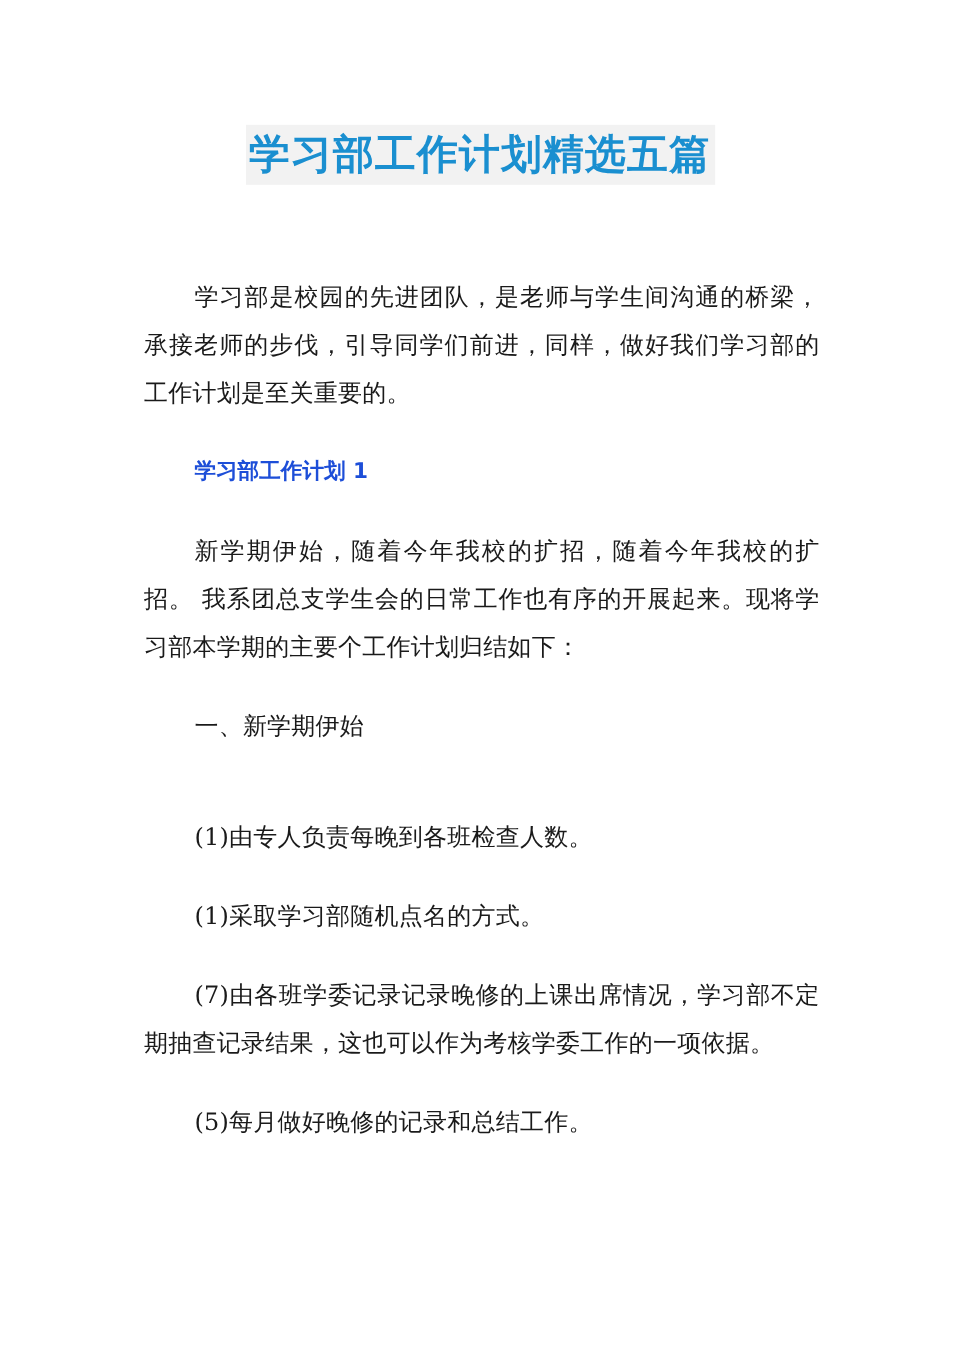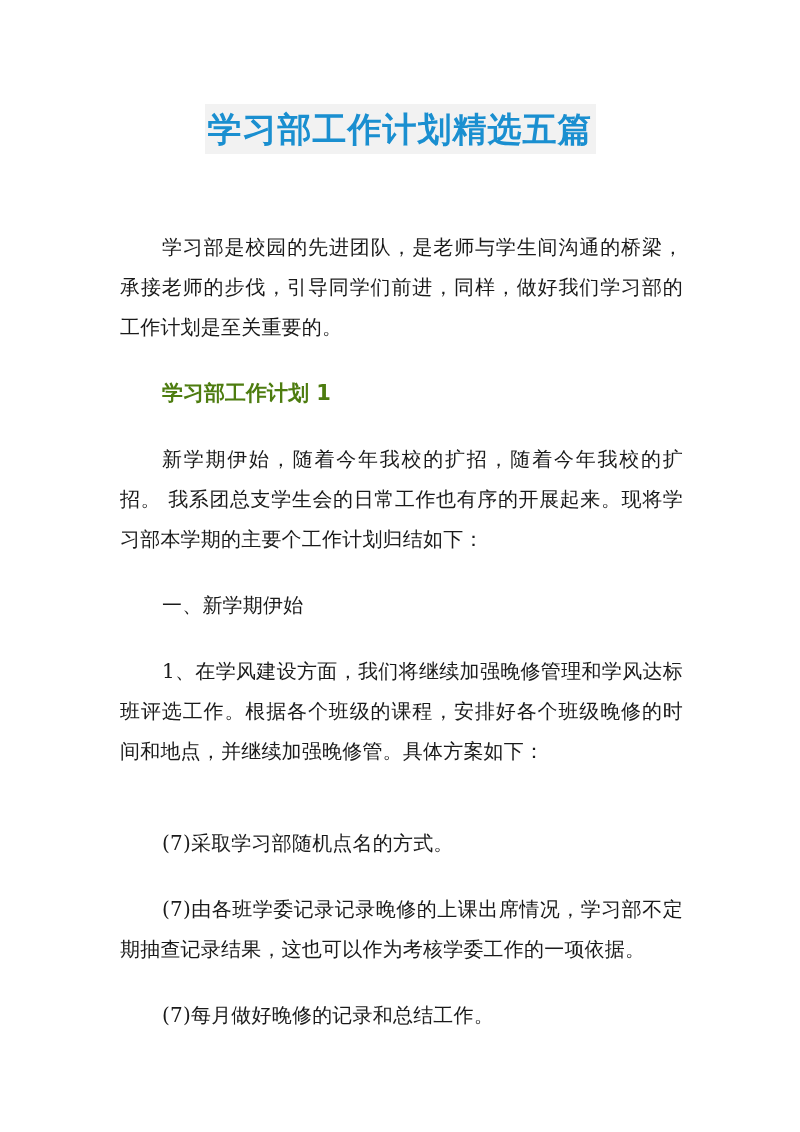"学习部工作计划 1" .heading { color: #4d7c0f -> #1d4ed8; font-size: 21px -> 18px }
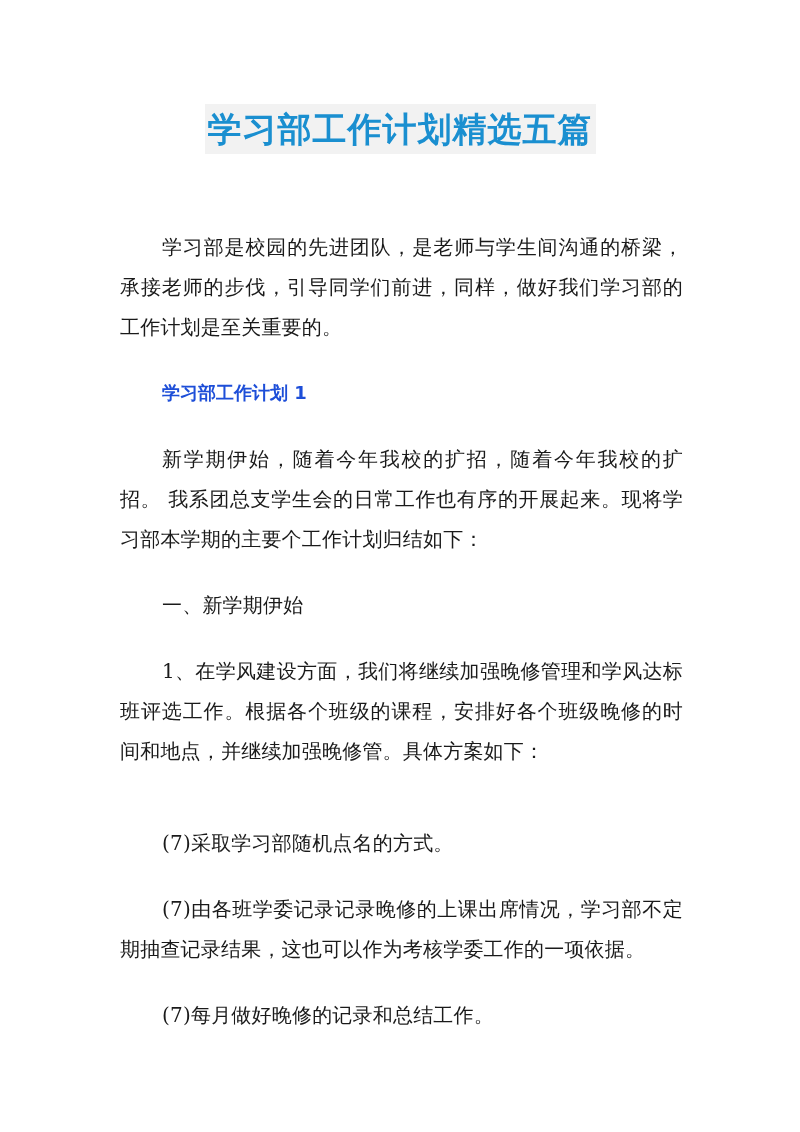"1、在学风建设方面，我们将继续加强晚修管理和学风达标班评选工作。根据各个班级的课" p.para { html: <p>1、在学风建设方面，我们将继续加强晚修管理和学风达标班评选工作。根据各个班级的课程，安排好各个班级晚修的时间和地点，并继续加强晚修管。具体方案如下：</p> -> none }
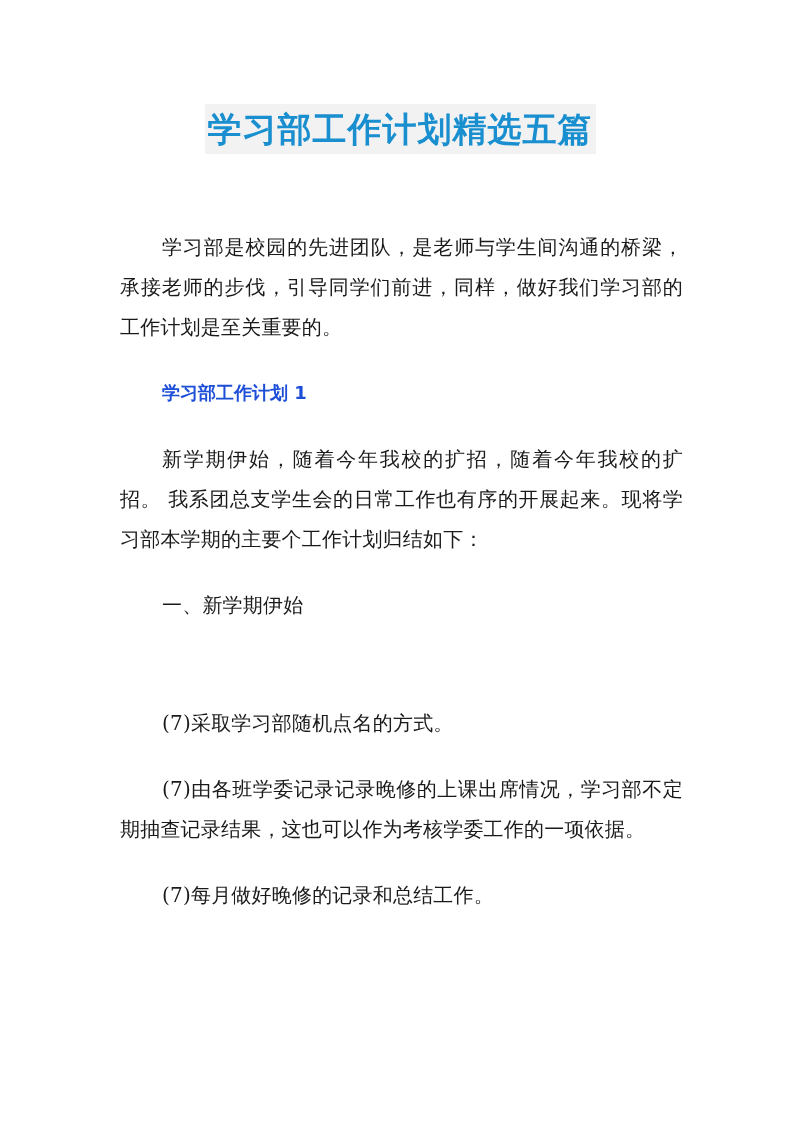"(1)由专人负责每晚到各班检查人数。" p.para { html: none -> <p>(1)由专人负责每晚到各班检查人数。</p> }
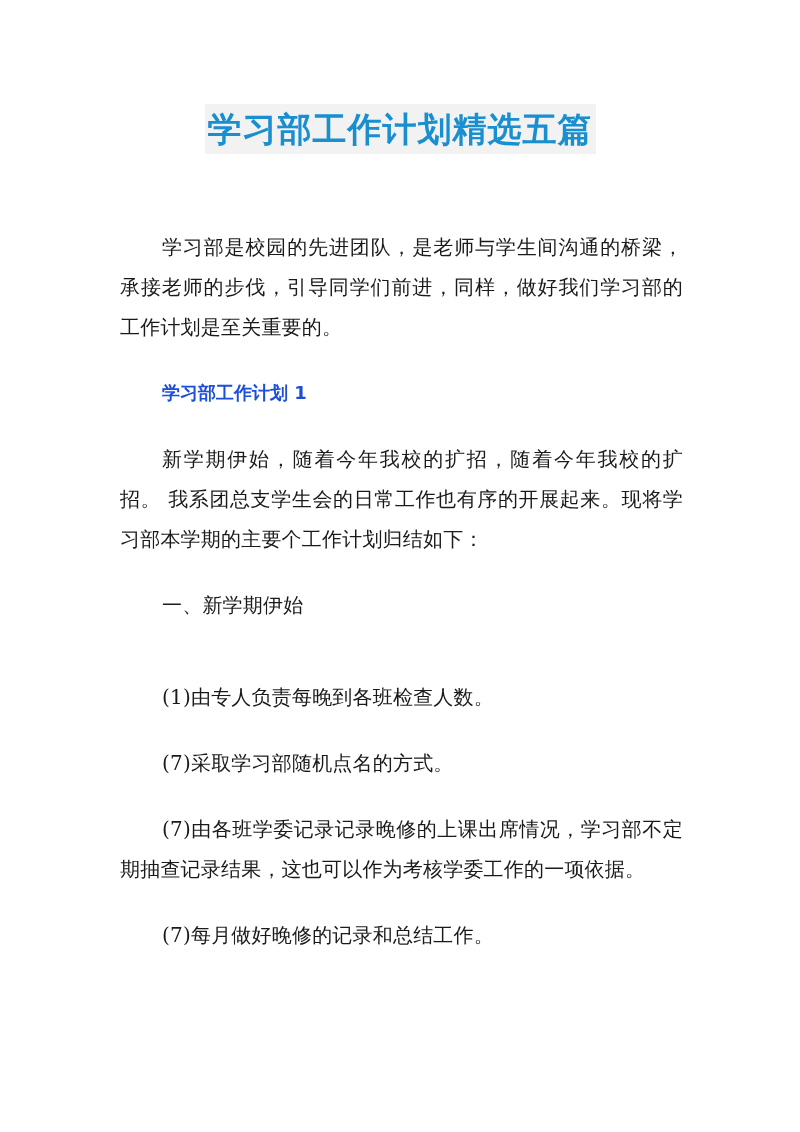"(7)采取学习部随机点名的方式。" p.para { text: 7 -> 1 }
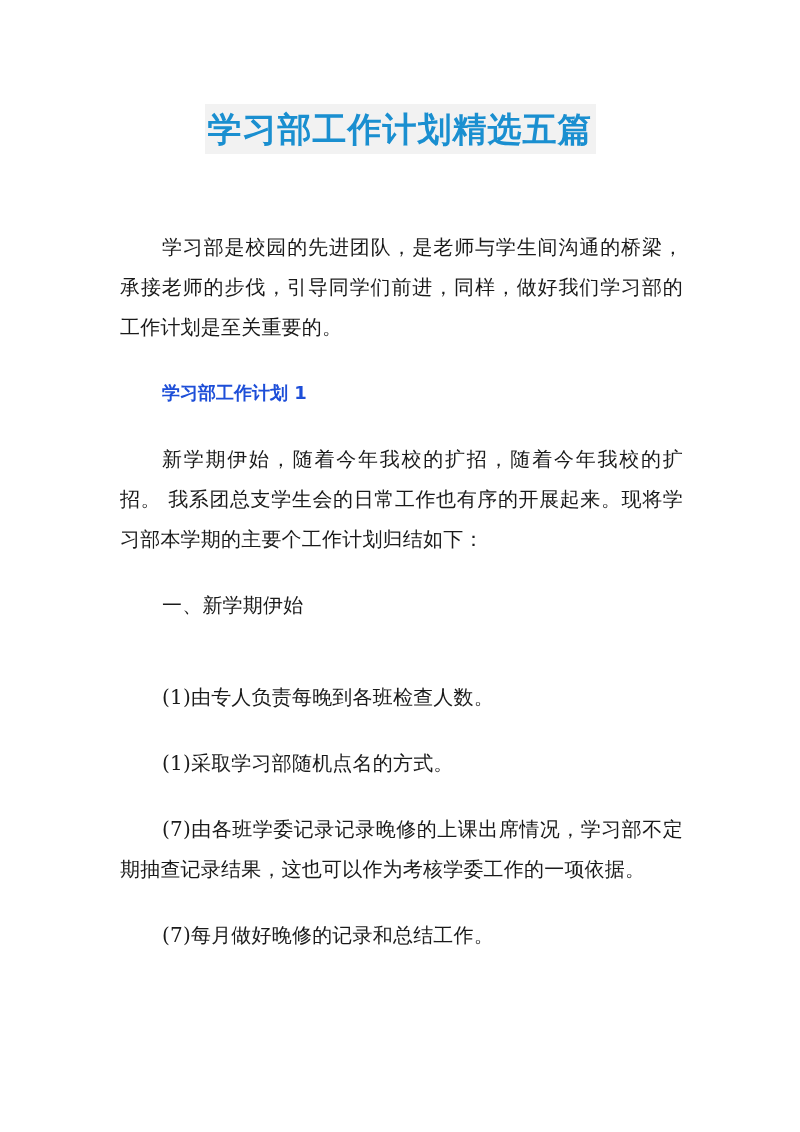"(7)每月做好晚修的记录和总结工作。" p.para { text: 7 -> 5 }
